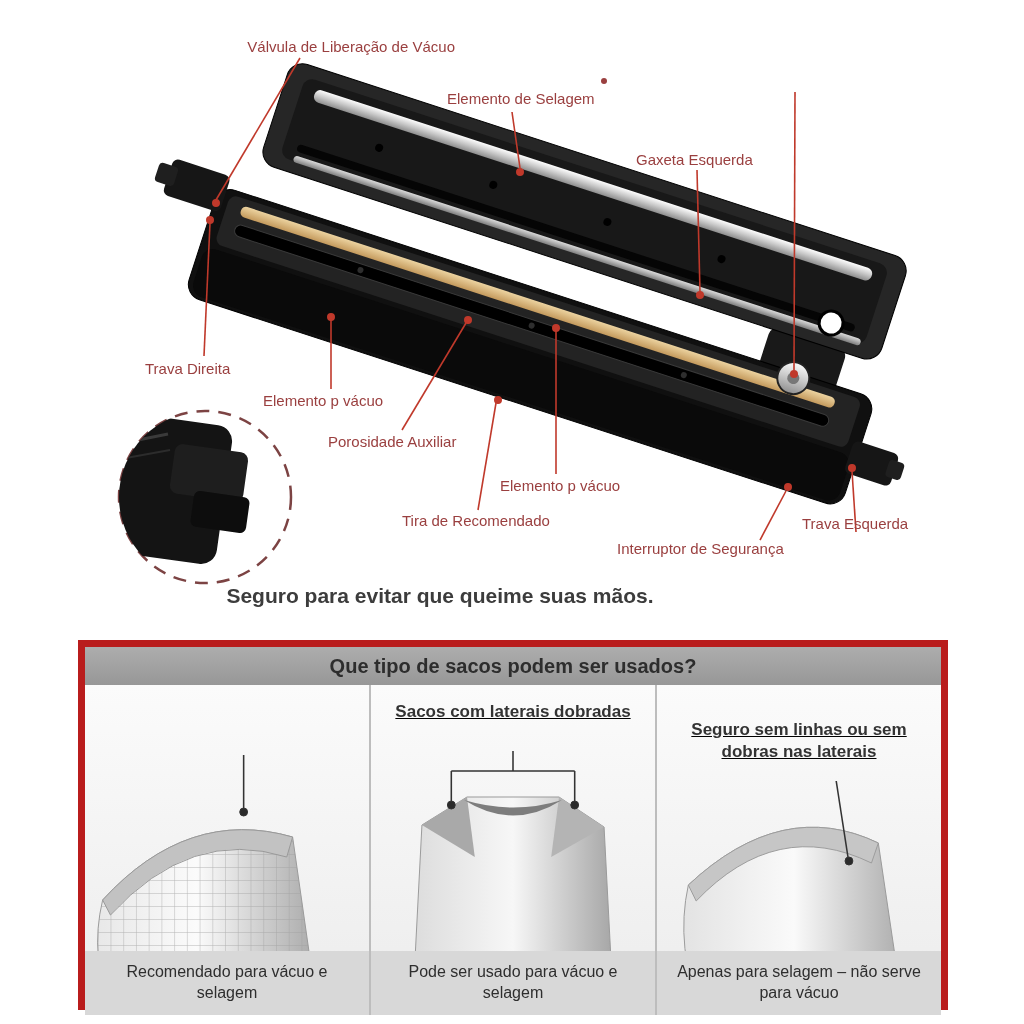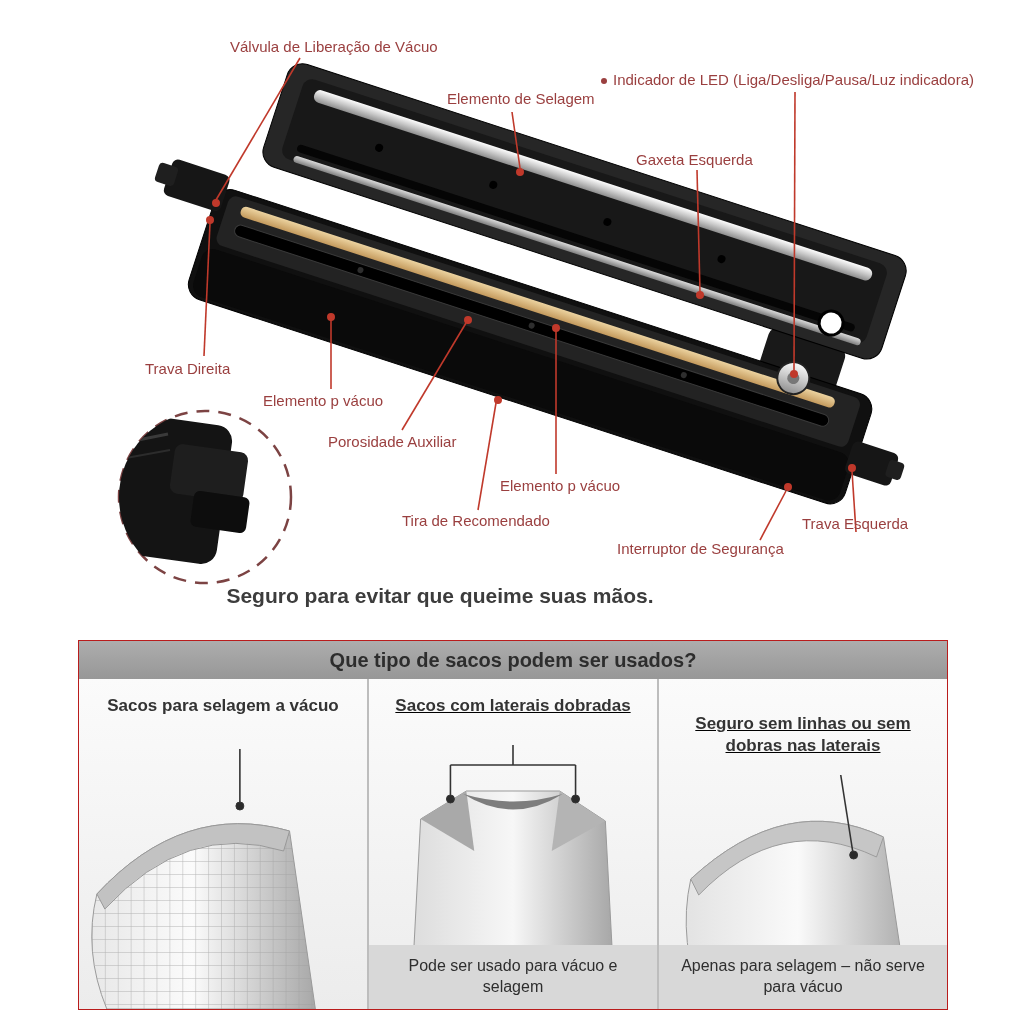"Válvula de Liberação de Vácuo" .label.center { text-align: left -> right }
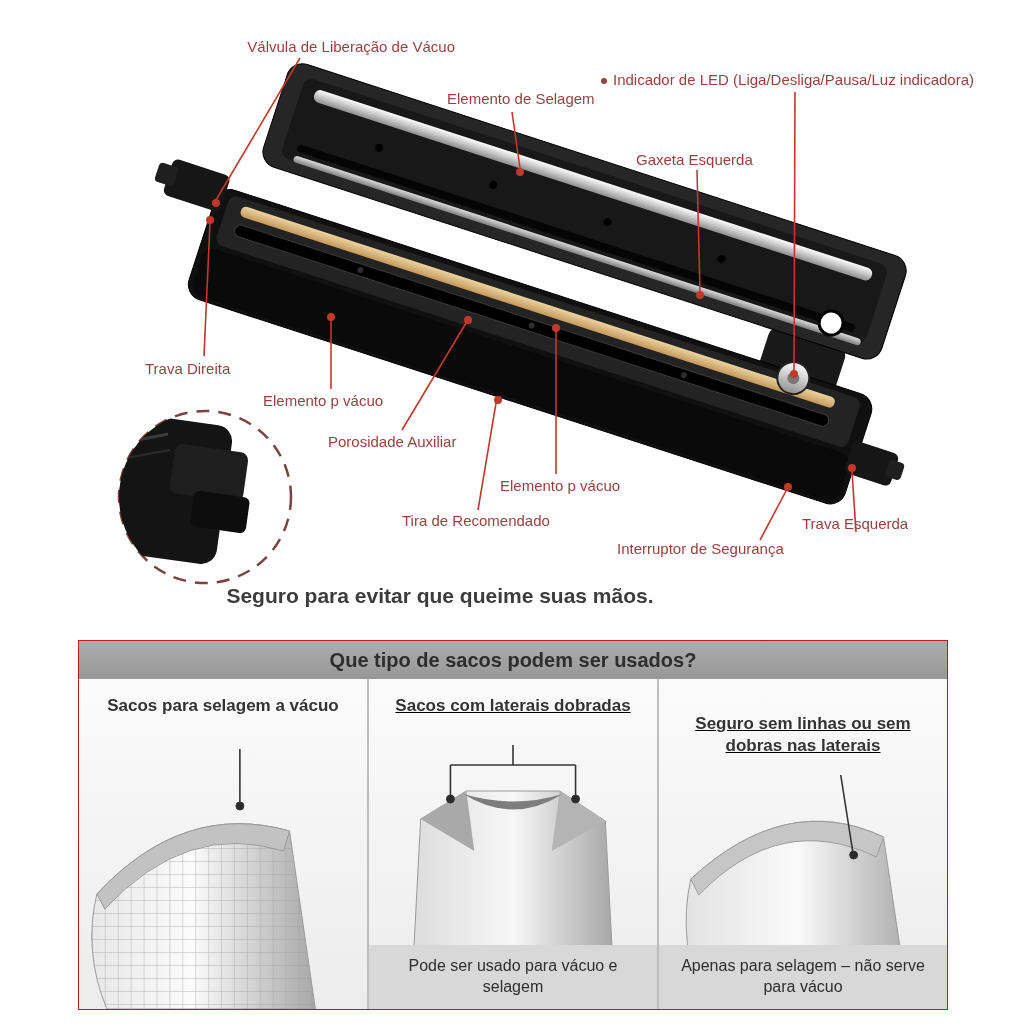"Indicador de LED (Liga/Desliga/Pausa/Luz" div.label { html: <div>Indicador de LED (Liga/Desliga/Pausa/Luz indicadora)</div> -> none }
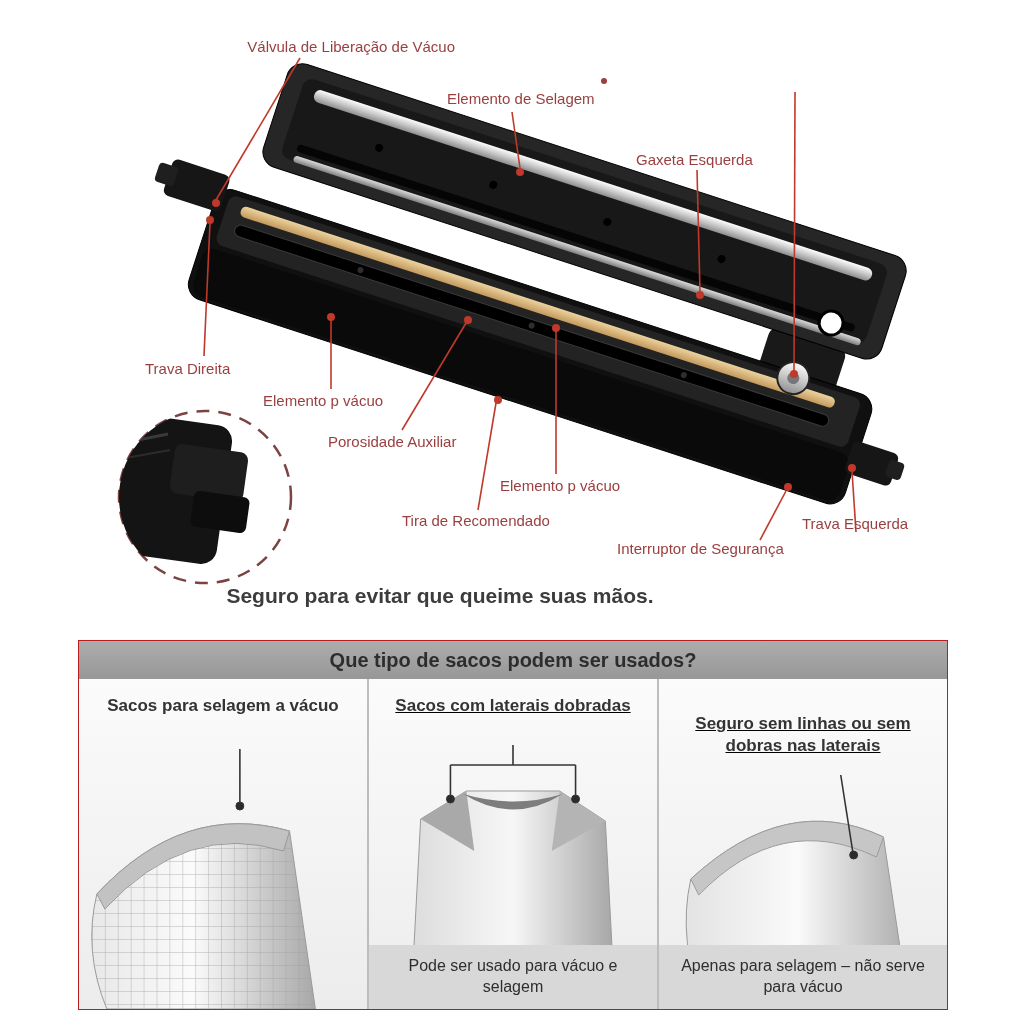"Que tipo de sacos podem" .bags-panel { border: 1px solid #b91c1c -> 7px solid #b91c1c }
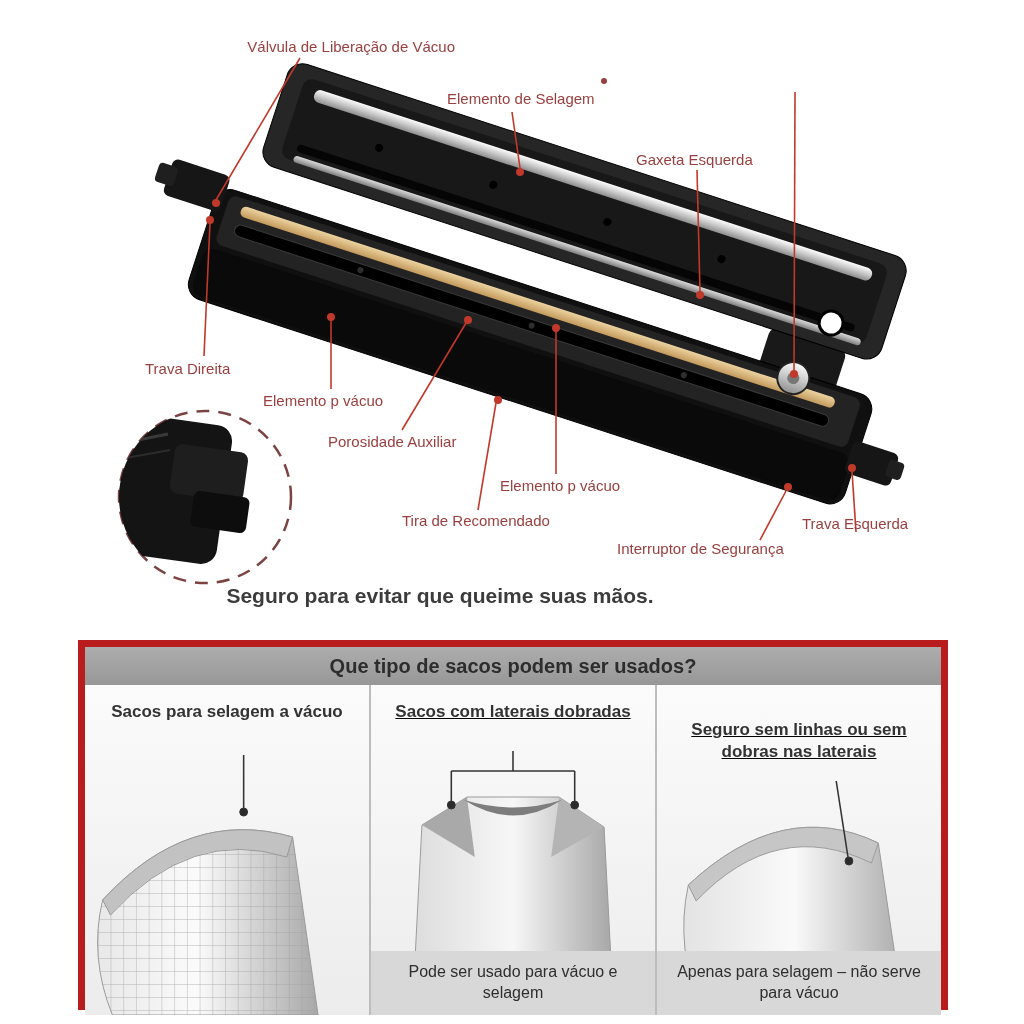"Sacos para selagem a vácuo" div.col-heading { html: <div>Sacos para selagem a vácuo</div> -> none }
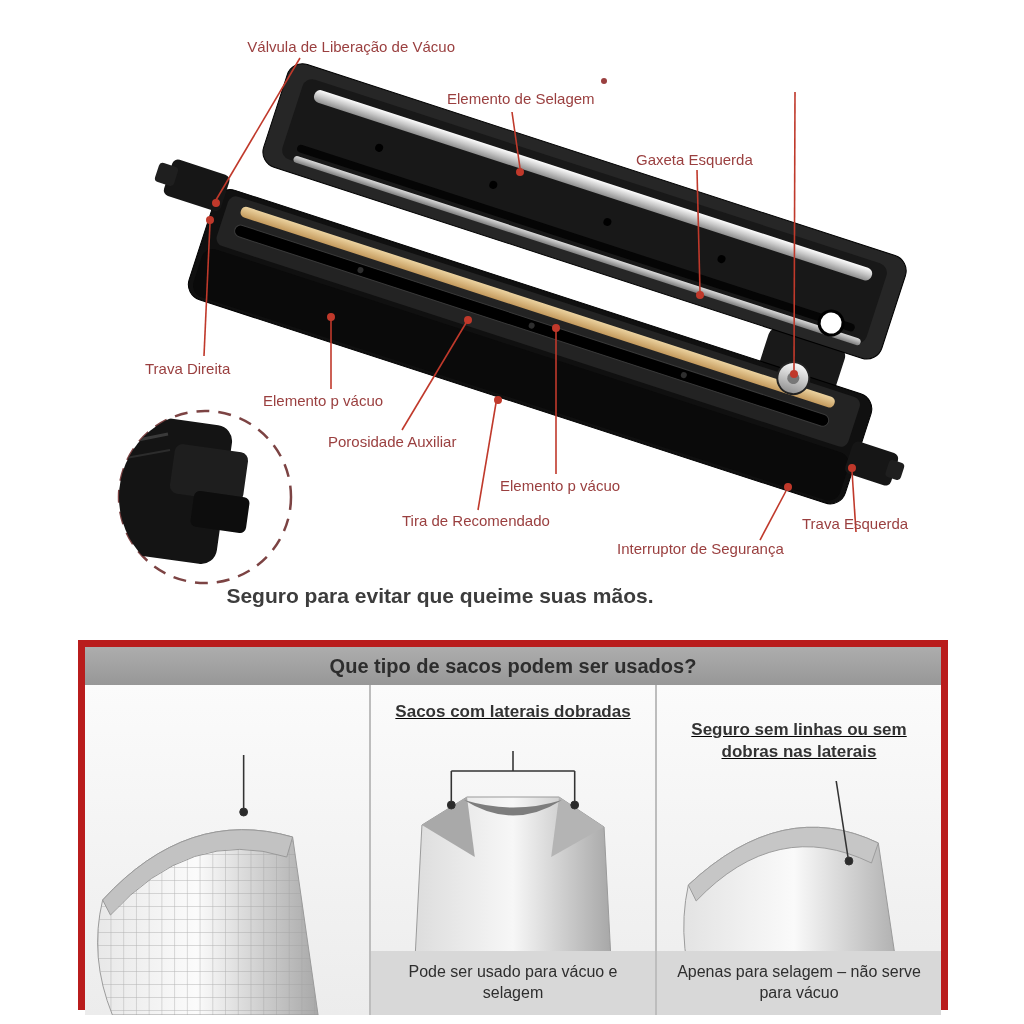"Recomendado para vácuo e selagem" div.col-caption { html: none -> <div>Recomendado para vácuo e selagem</div> }
